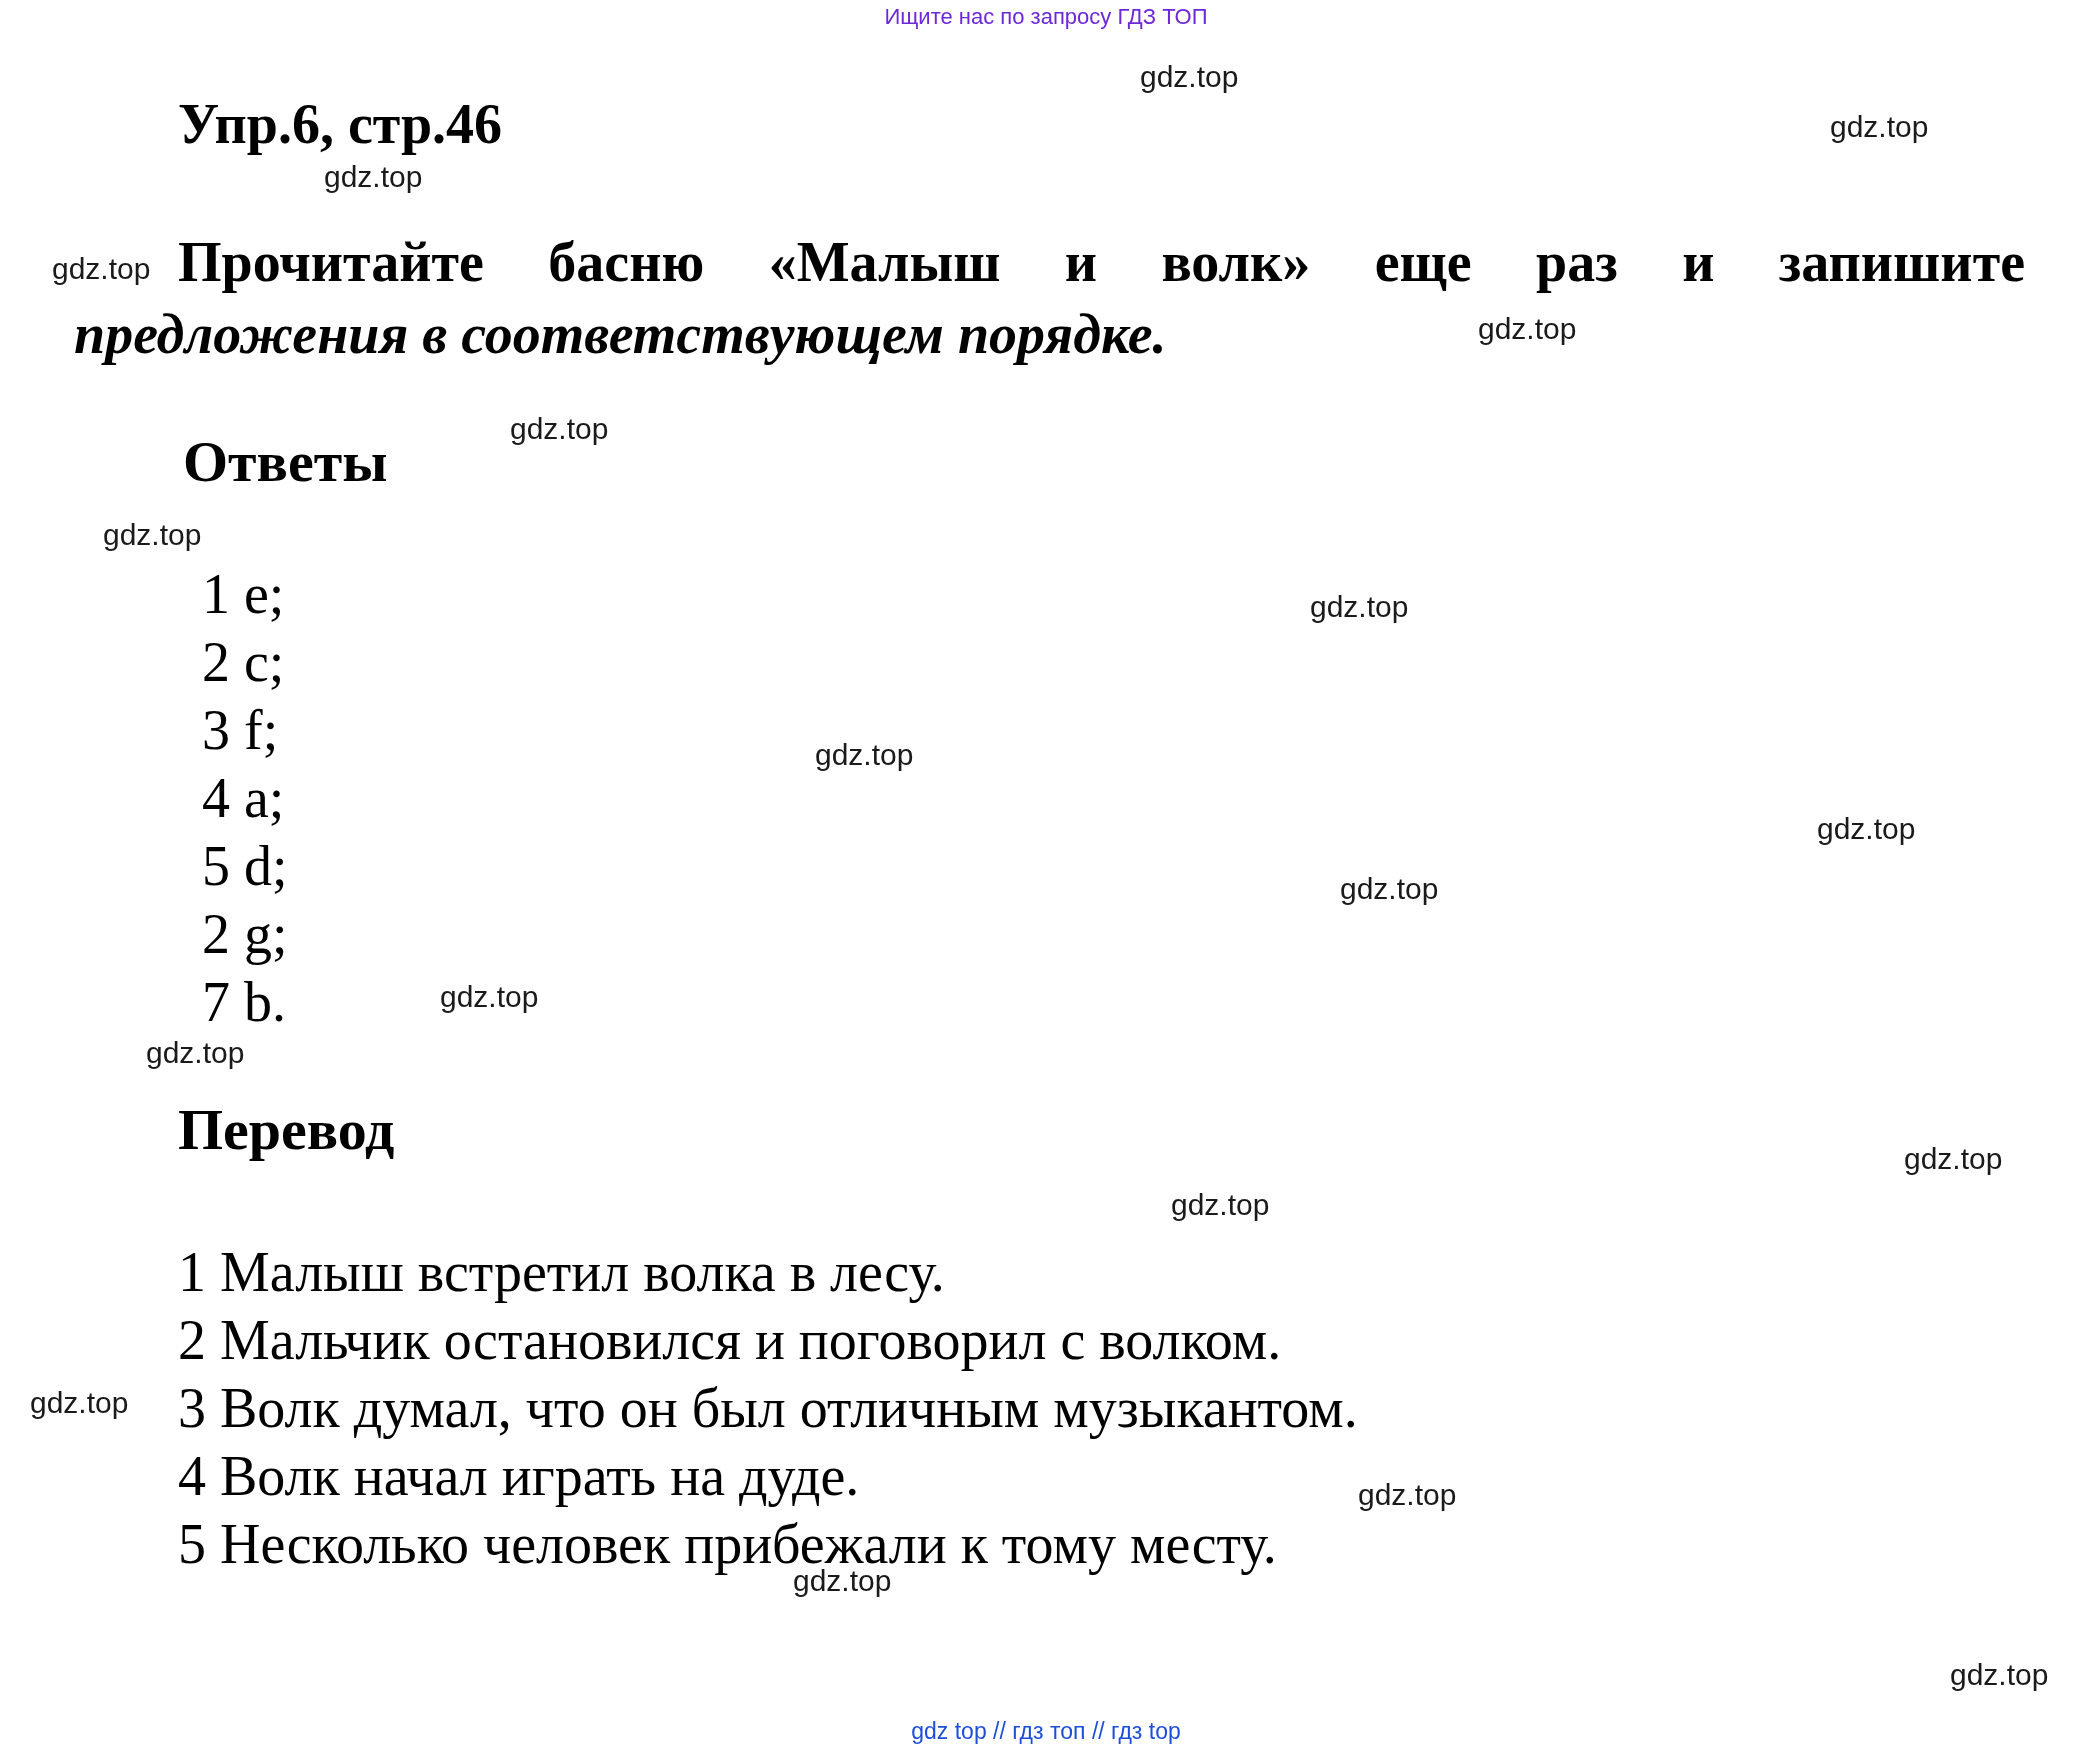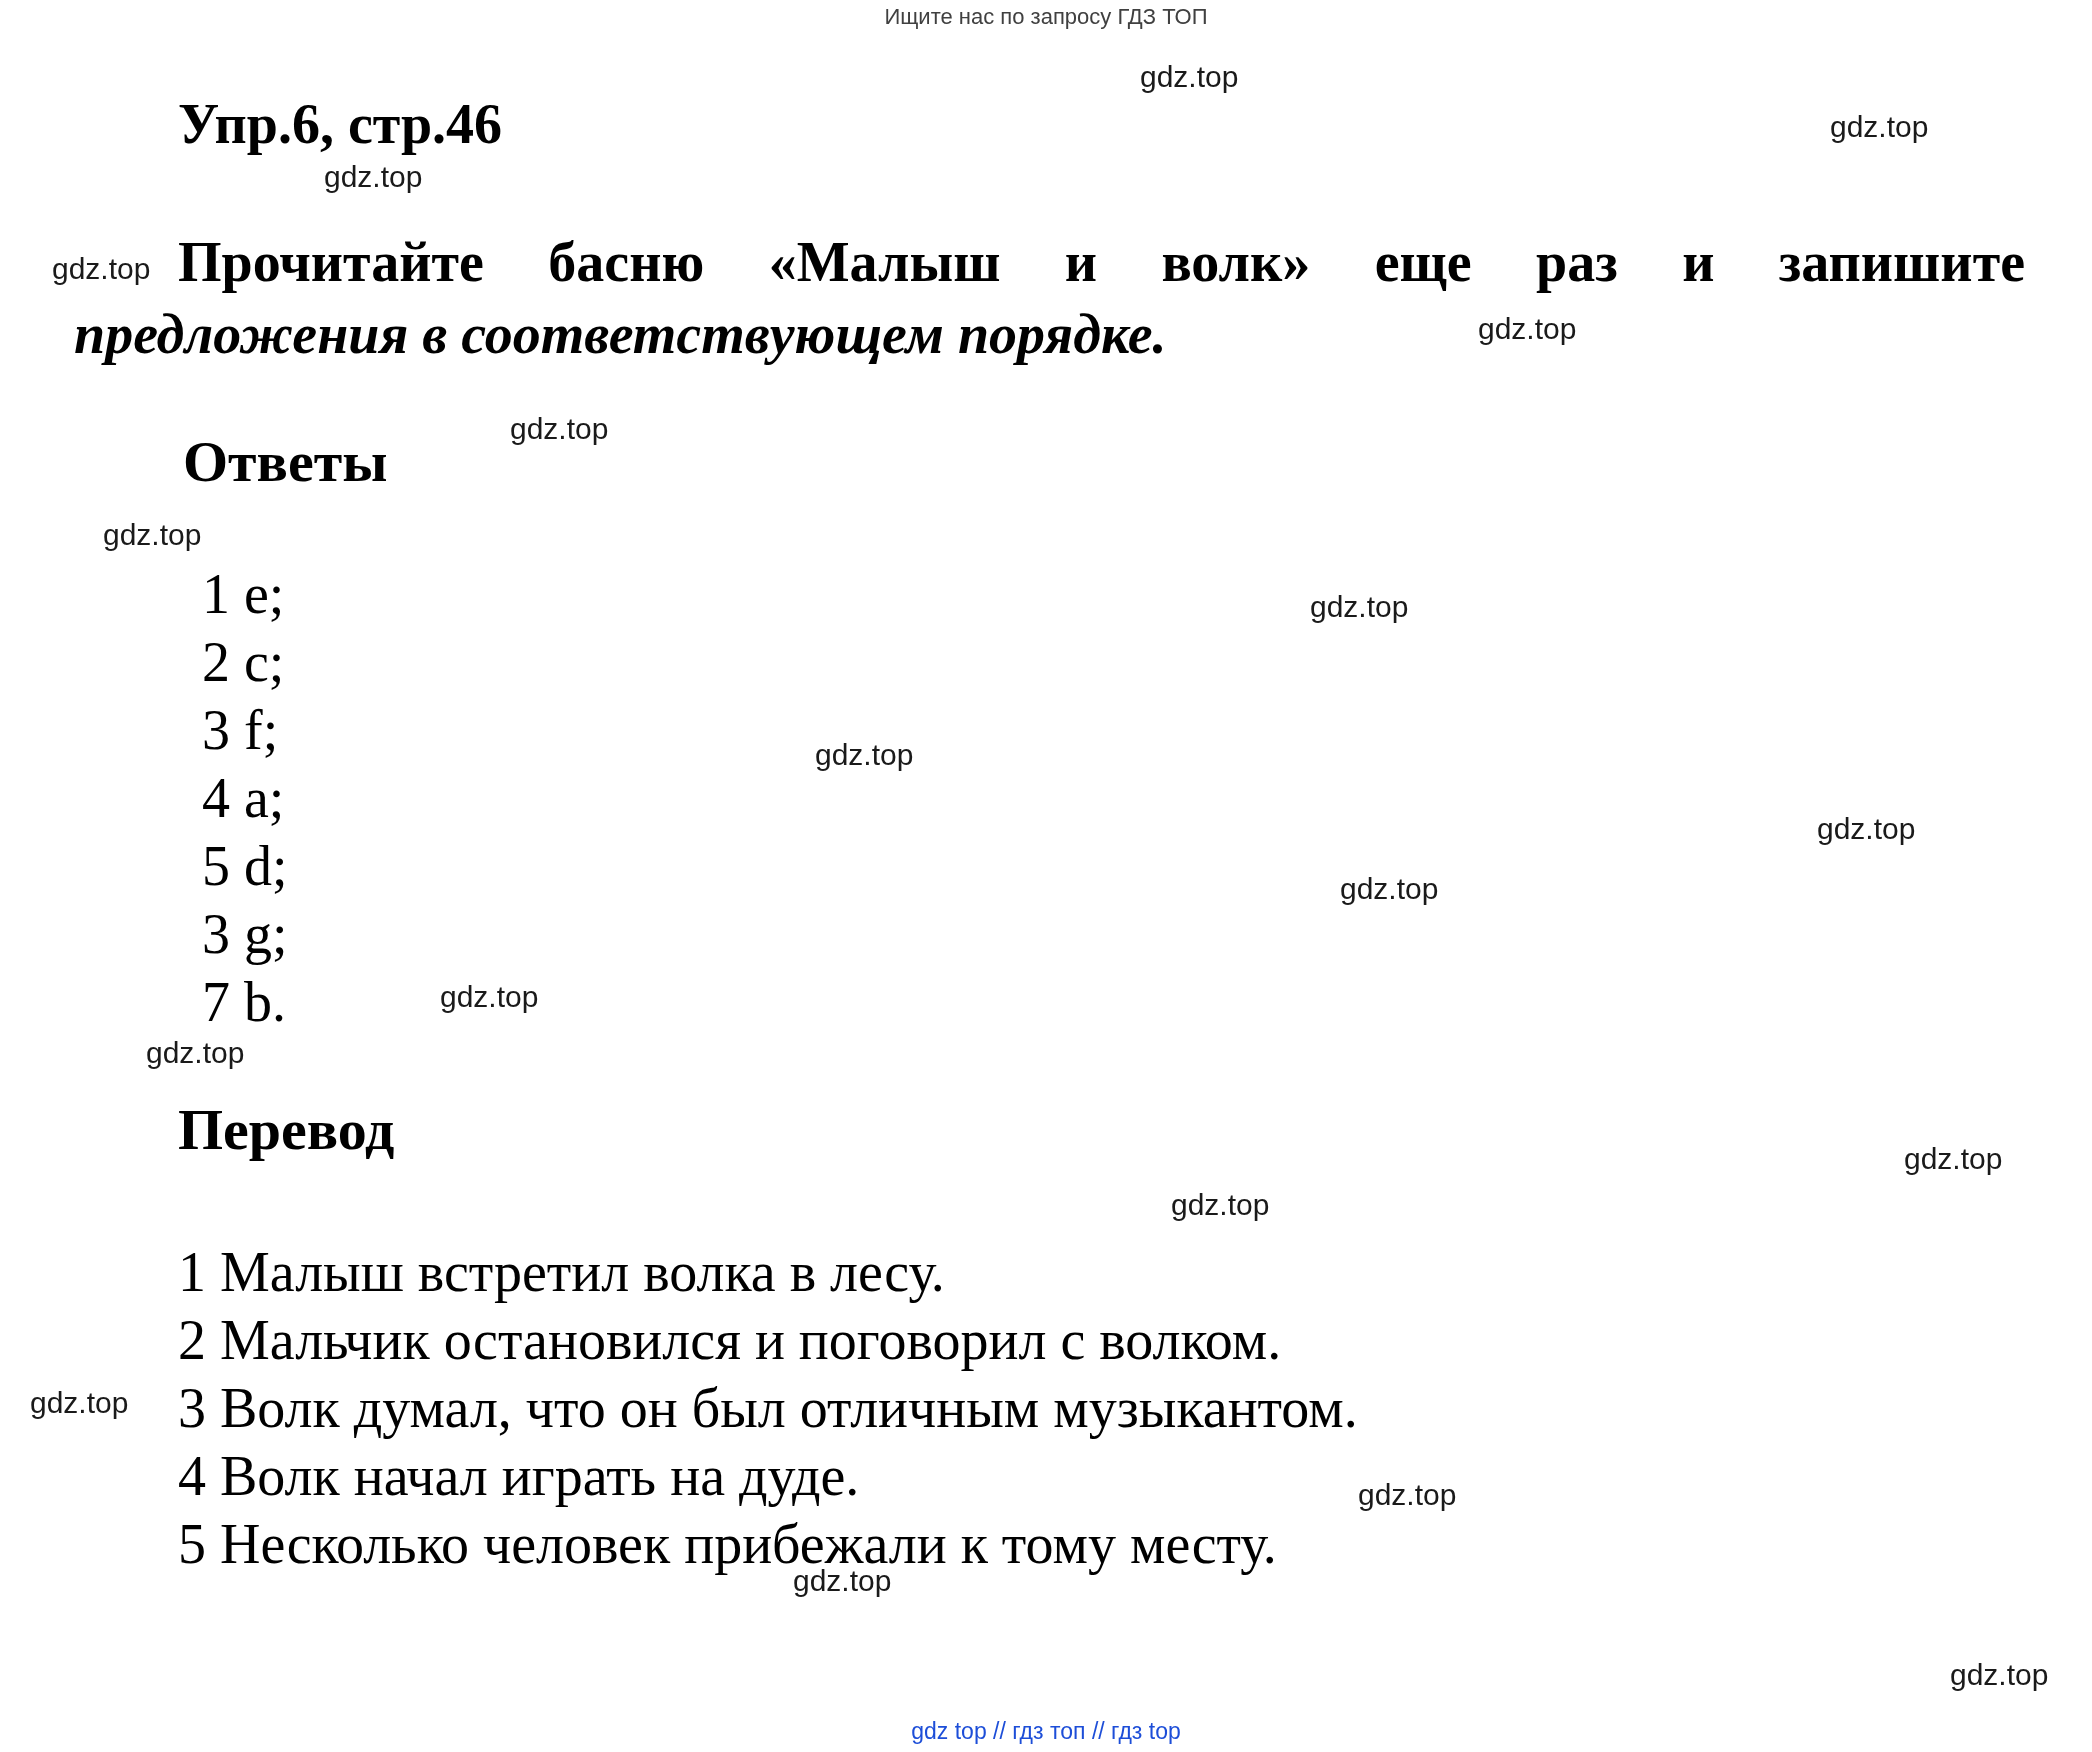"Ищите нас по запросу ГДЗ" div.promo-top { color: #404040 -> #6d28d9 }
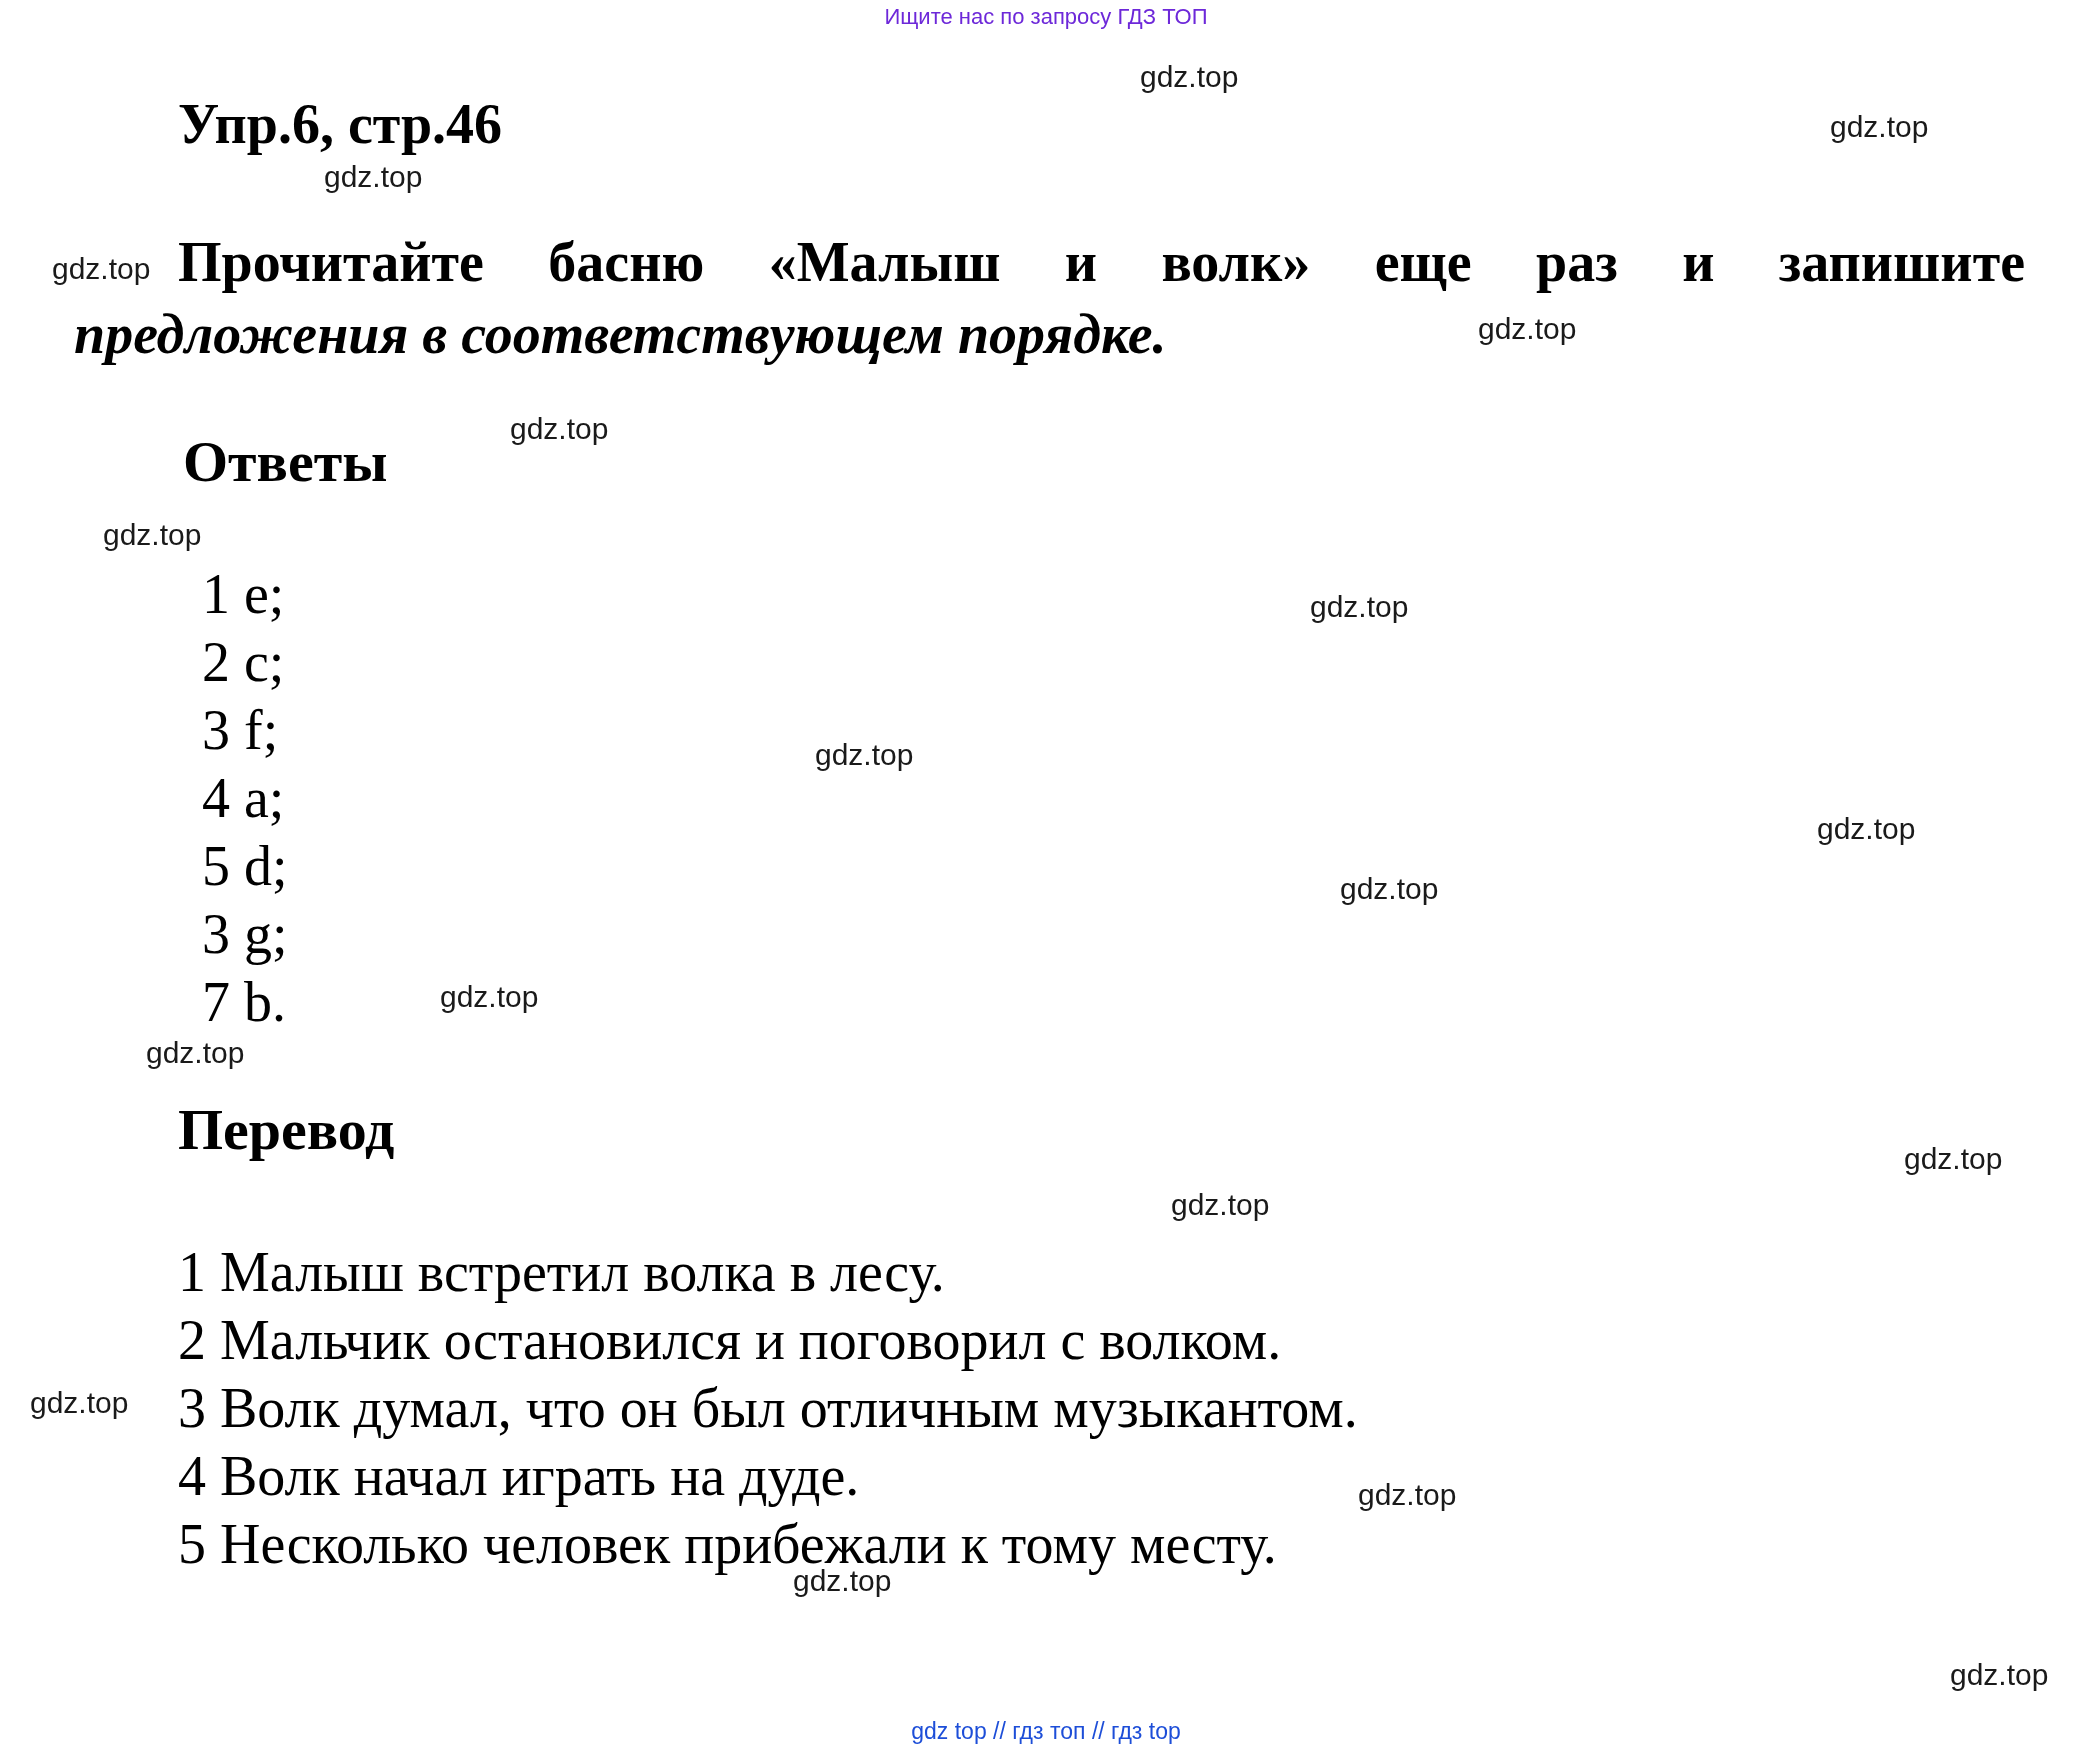"3 g;" div { text: 3 -> 2 }
